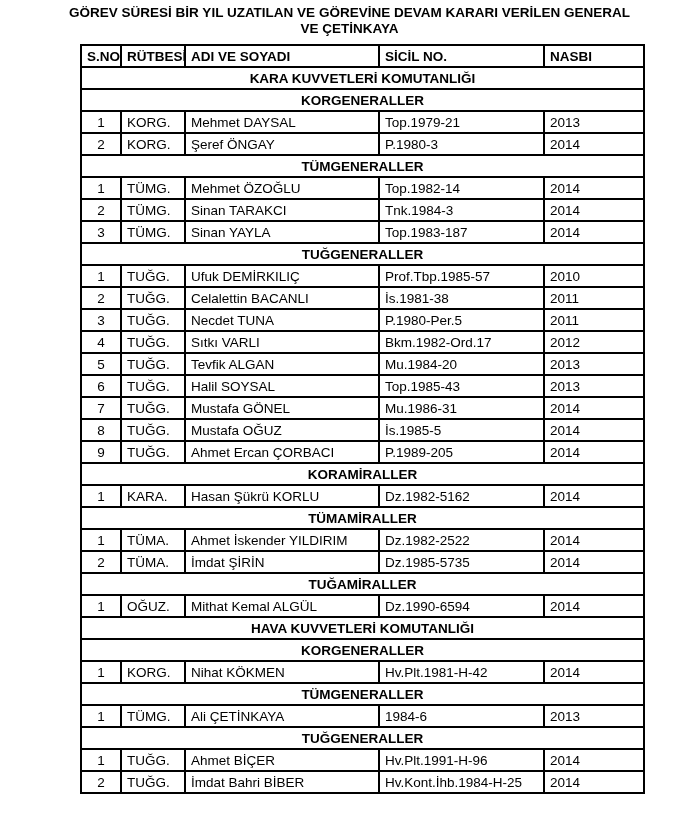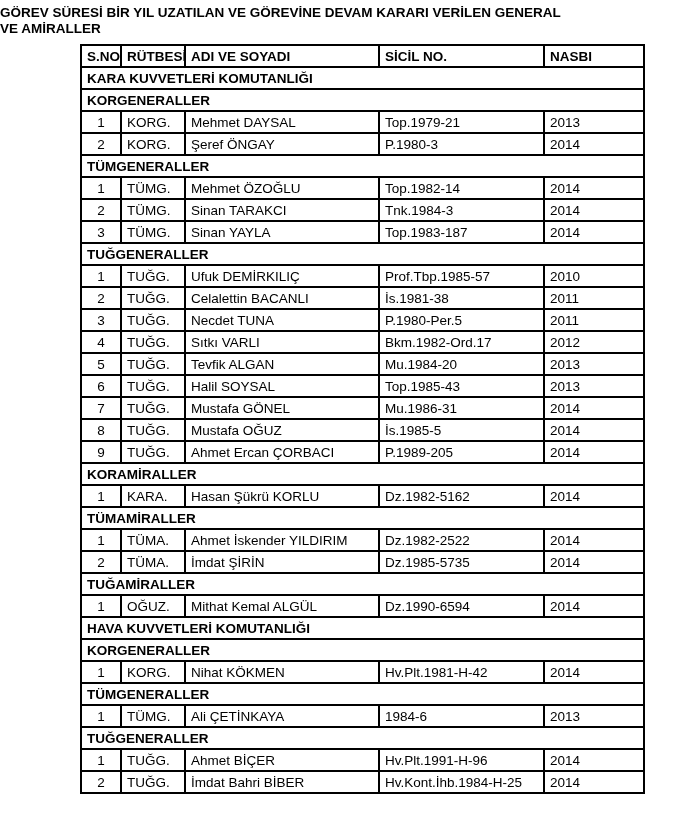"GÖREV SÜRESİ BİR YIL UZATILAN" .doc-title { text-align: none -> center }
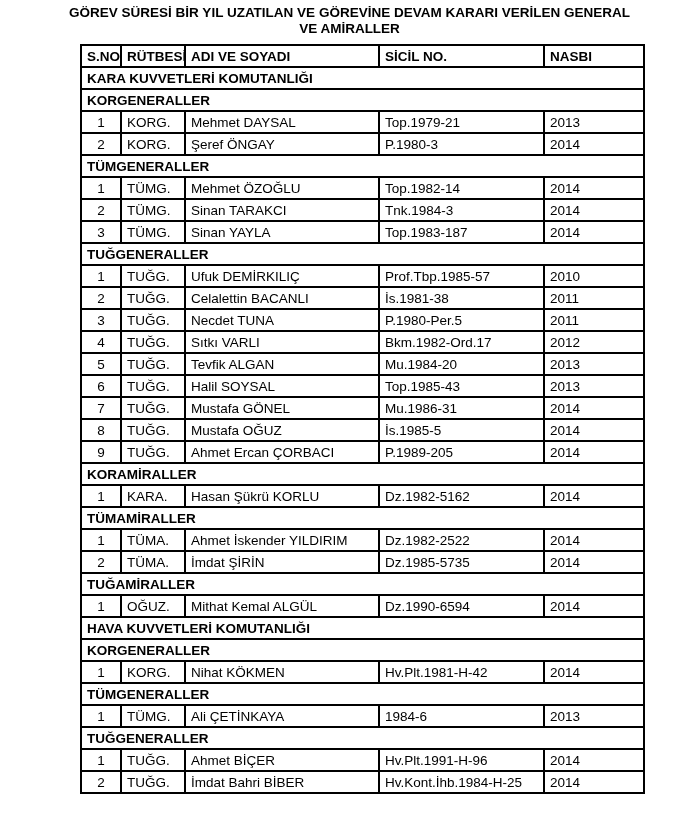"VE AMİRALLER" div { text: AMİRALLER -> ÇETİNKAYA }
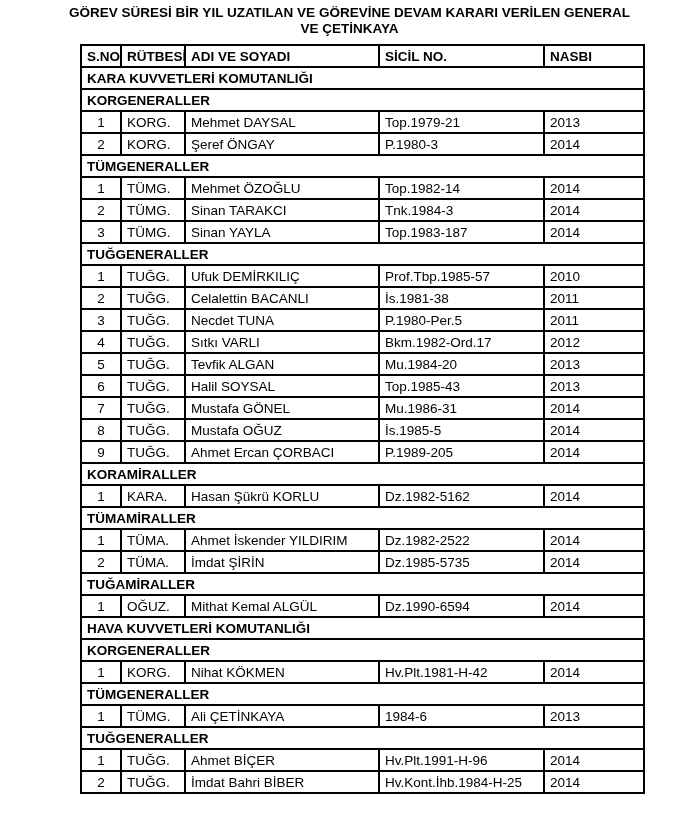"KARA KUVVETLERİ KOMUTANLIĞI" td.section { text-align: left -> center }
